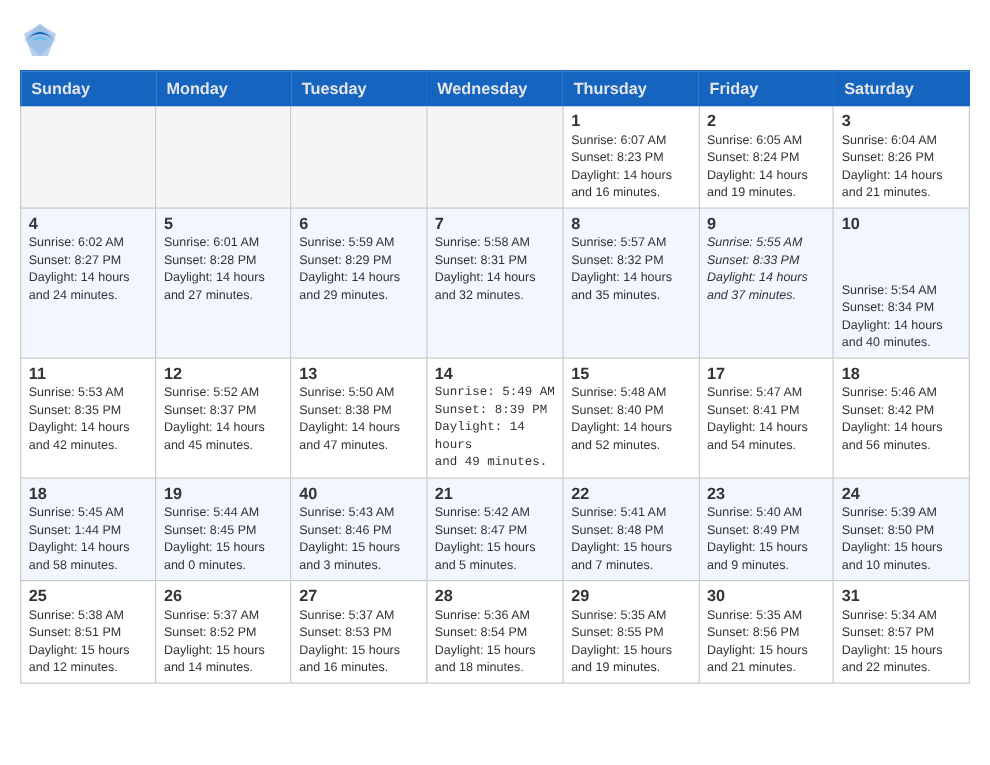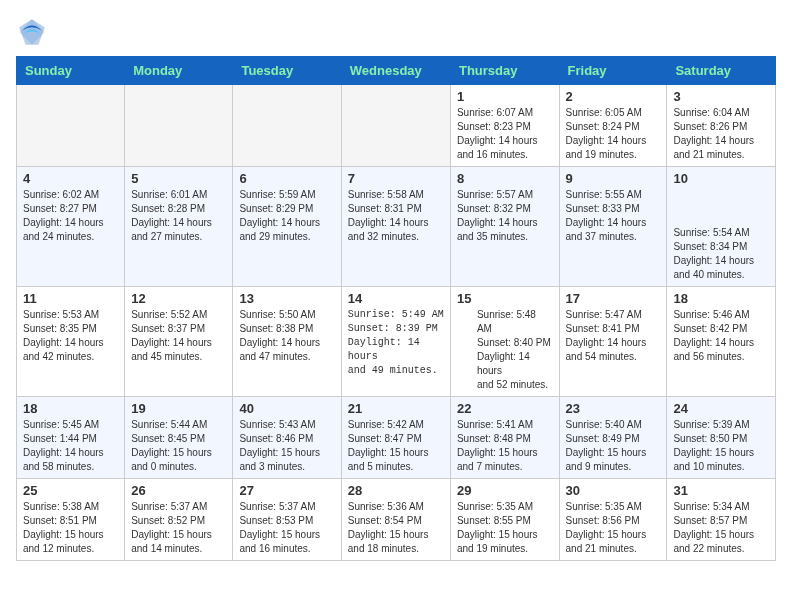"Sunday" th { color: #86efac -> #e5e5e5 }
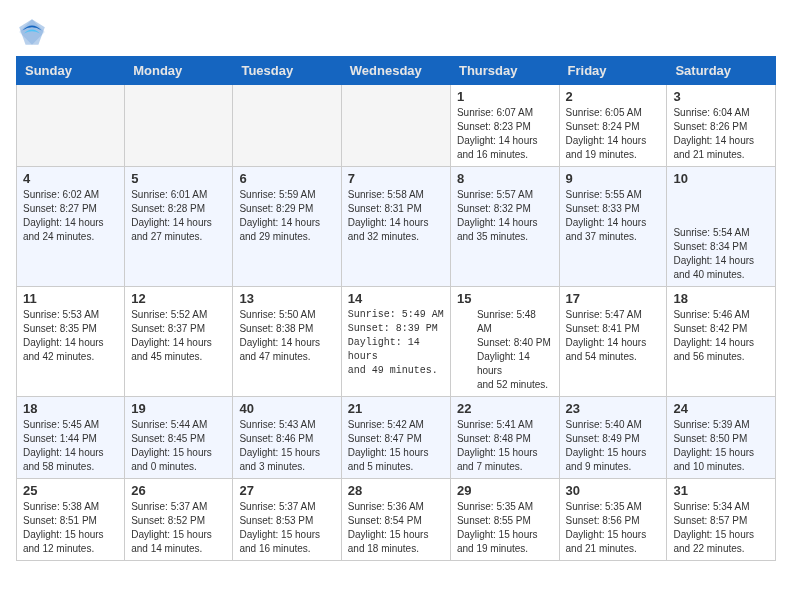"Sunrise: 5:55 AM" div.day-info { font-style: none -> italic }
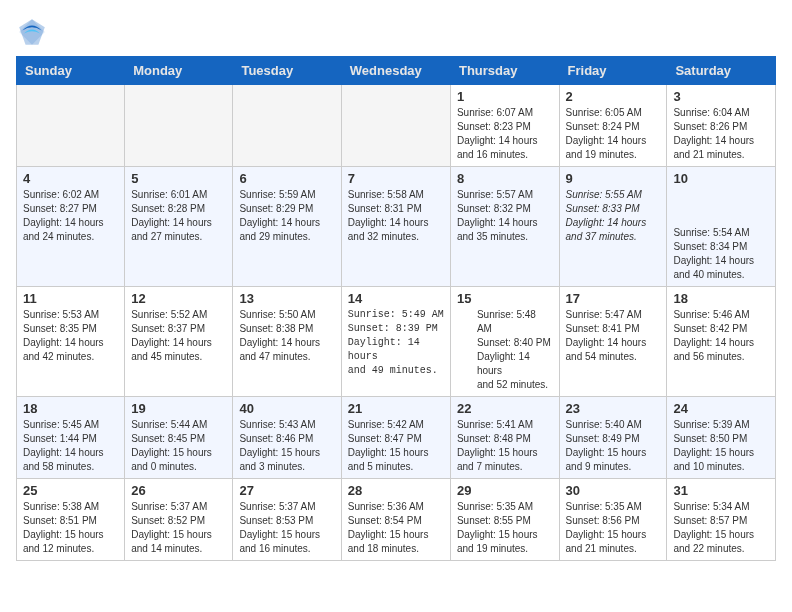"Sunrise: 5:48 AM" div.day-info { margin-left: 20px -> none }
